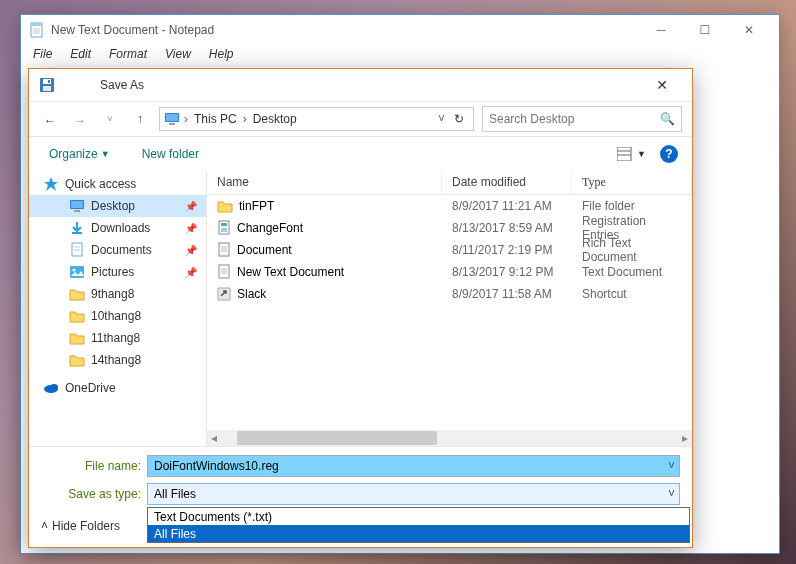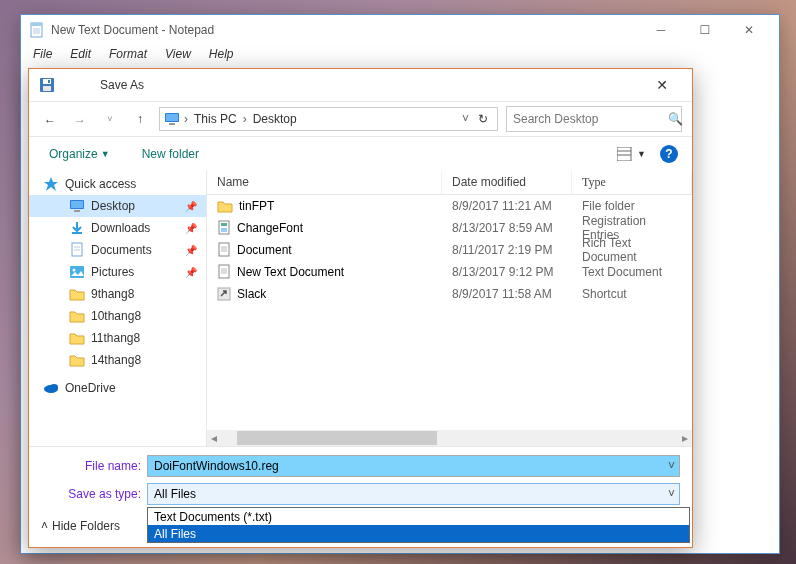"Search Desktop" .searchbox { width: 176px -> 200px }
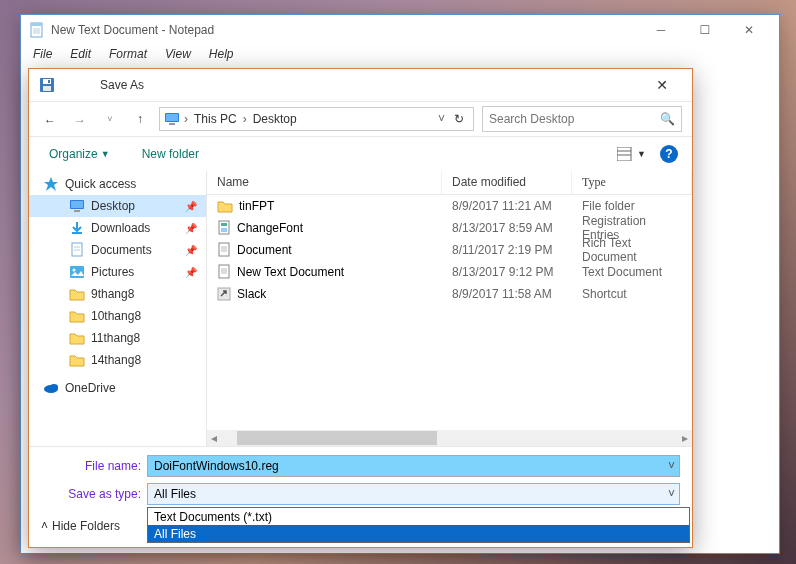"File name:" .form-label { color: #6d28d9 -> #4d7c0f }
